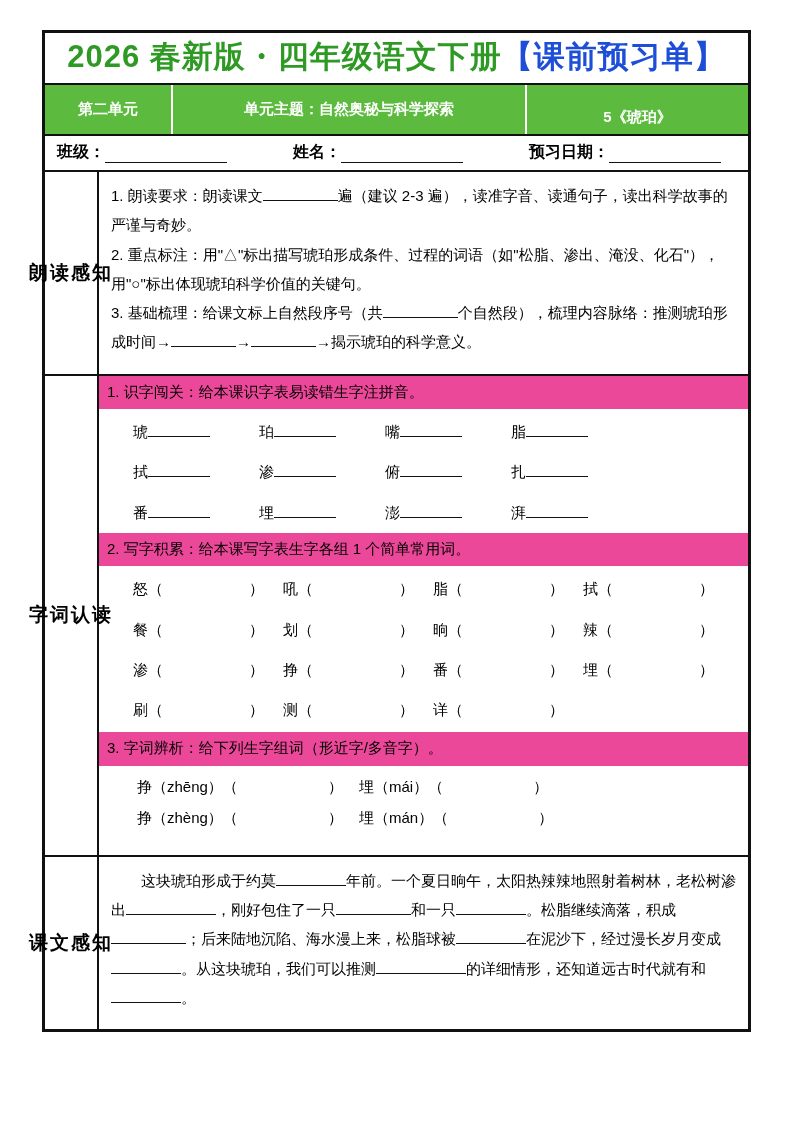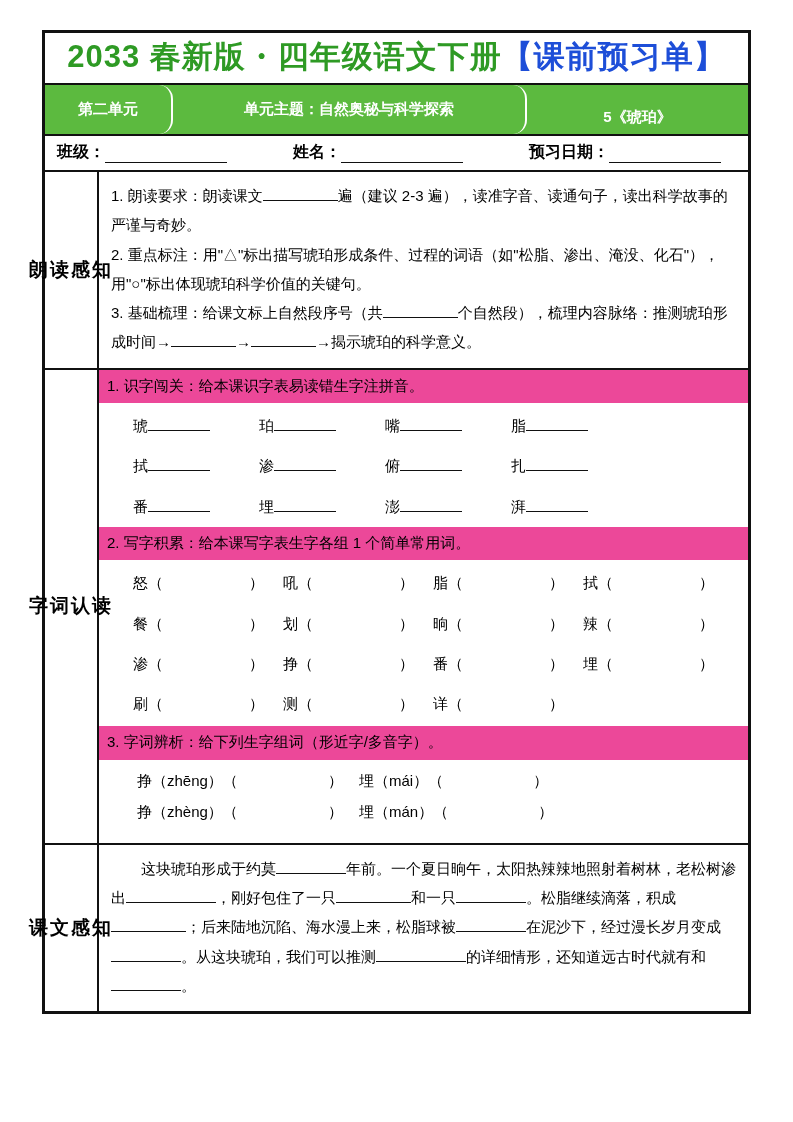"2033 春新版・四年级语文下册" span { text: 2033 -> 2026 }
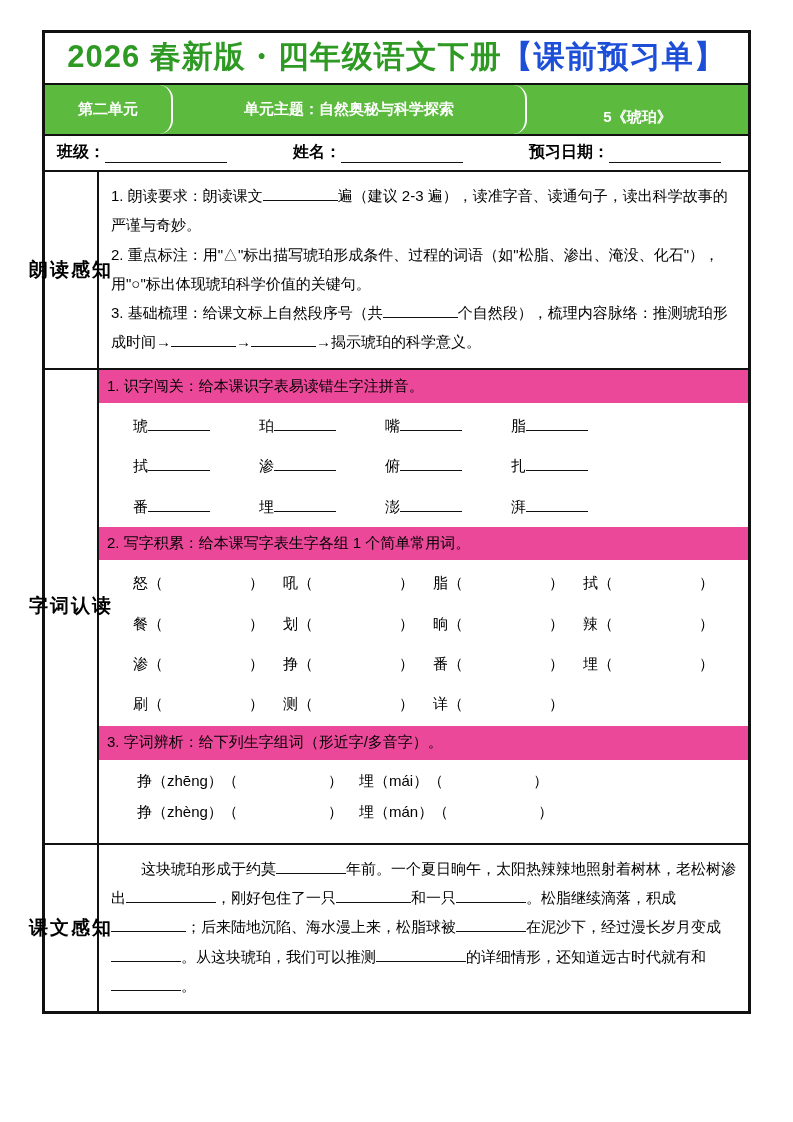"第二单元" .band .cell { border-radius: 14px -> none }
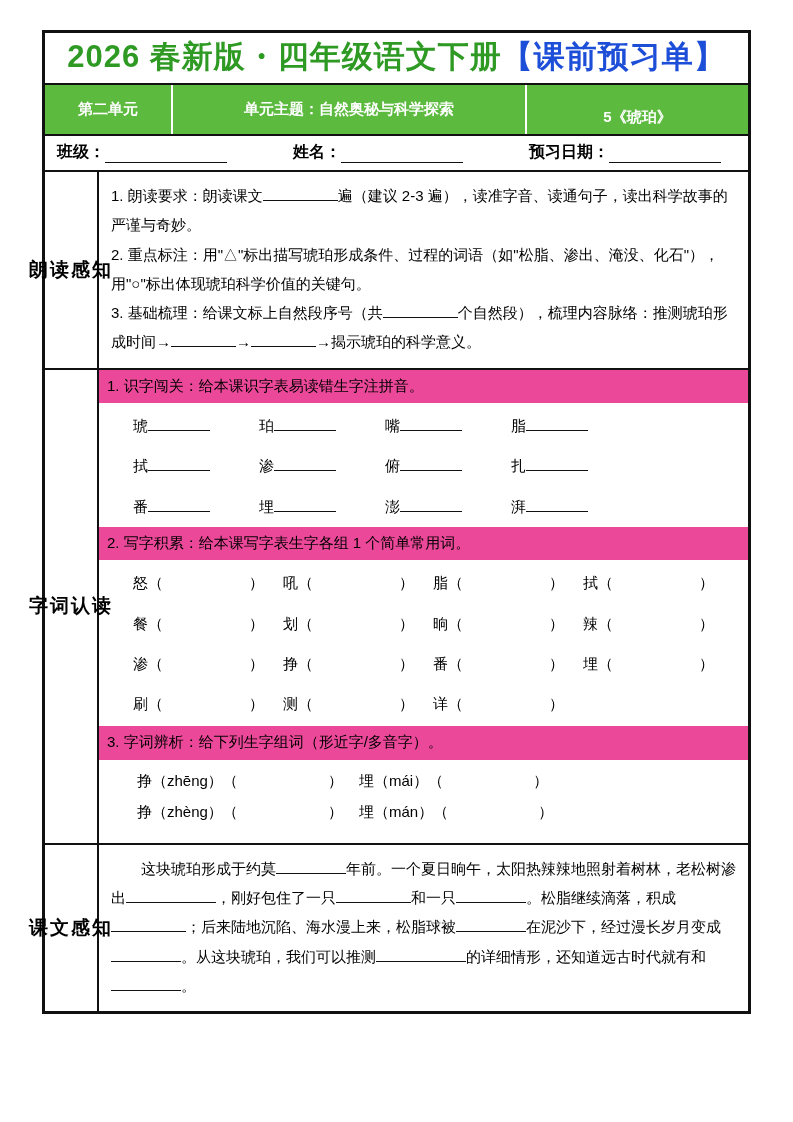"1. 朗读要求：朗读课文 遍（建议 2-3" .rowbody { padding: 9px 12px 11px 12px -> 9px 12px 17px 12px }
